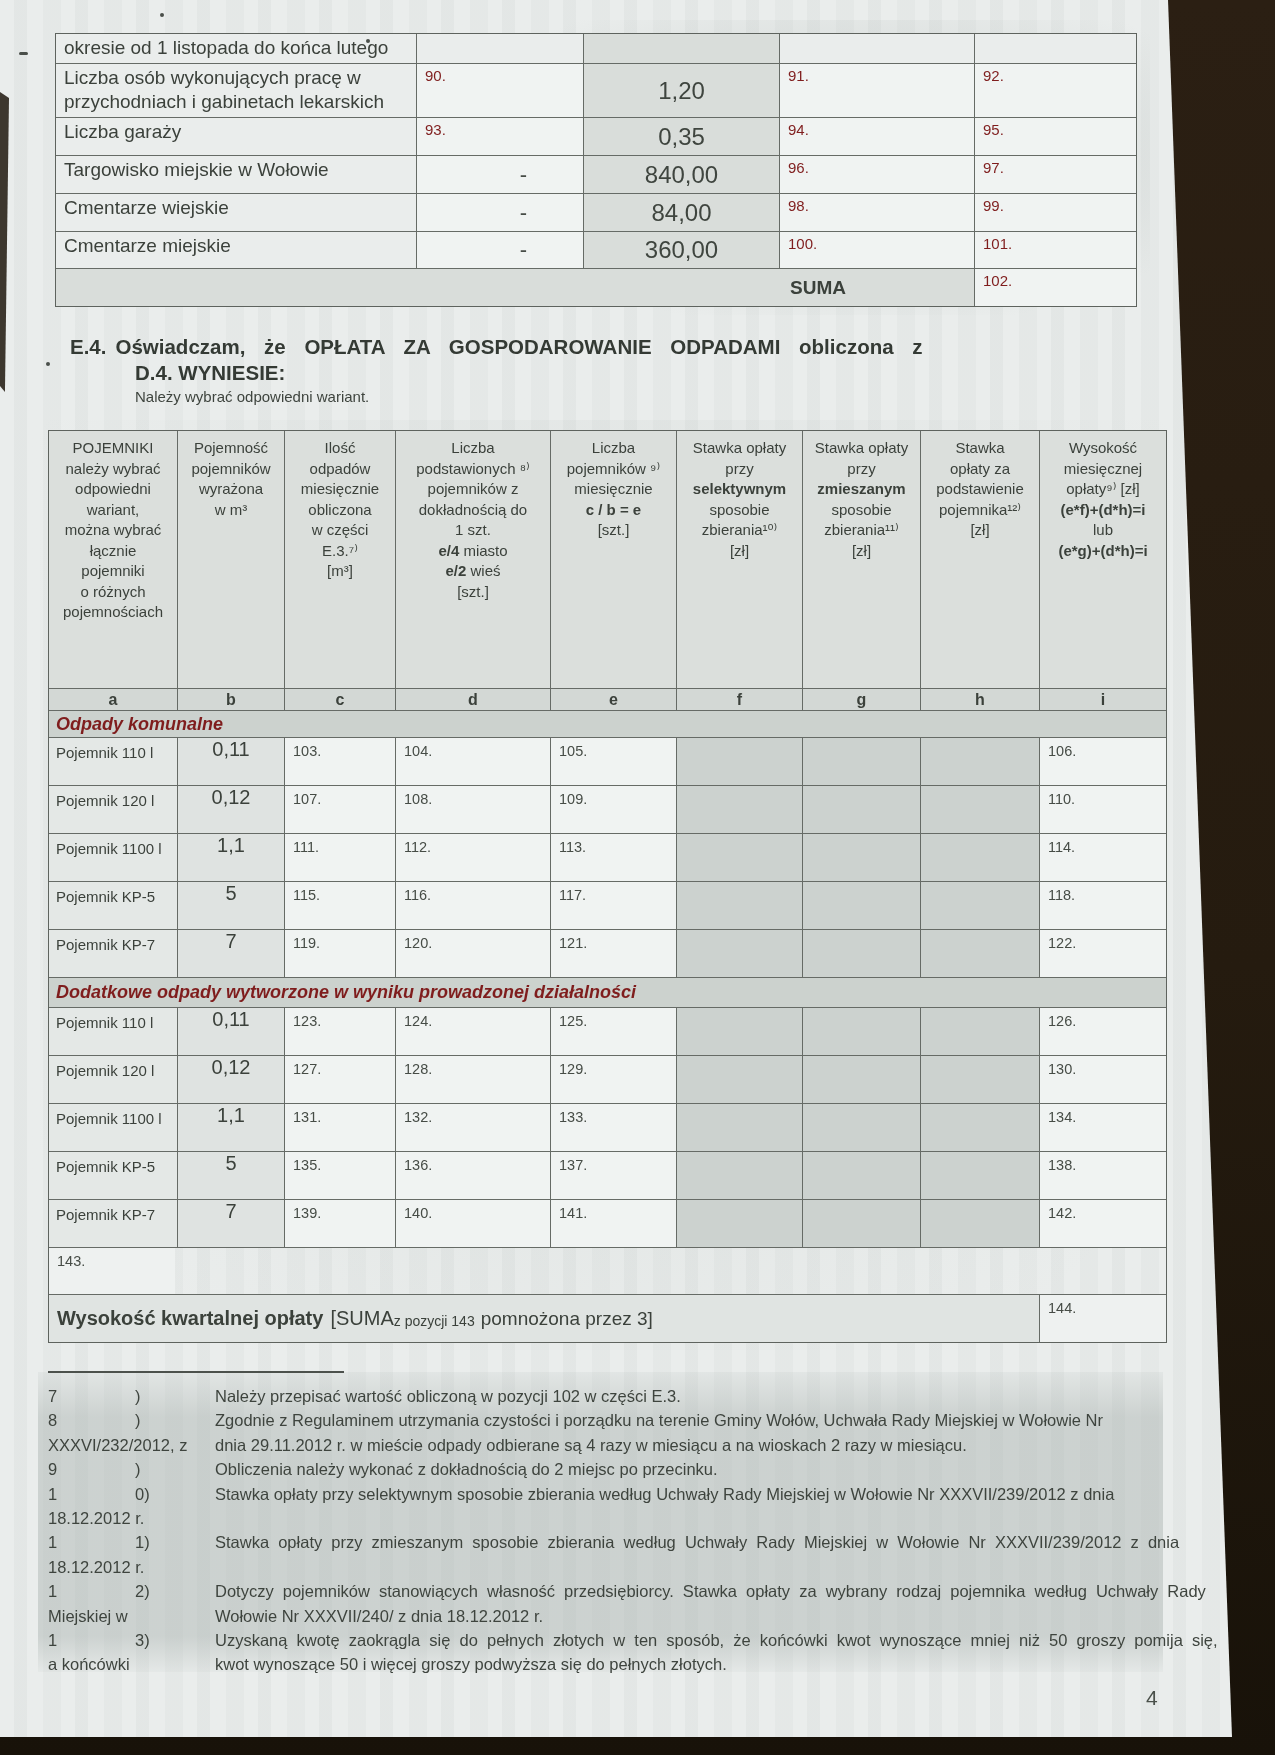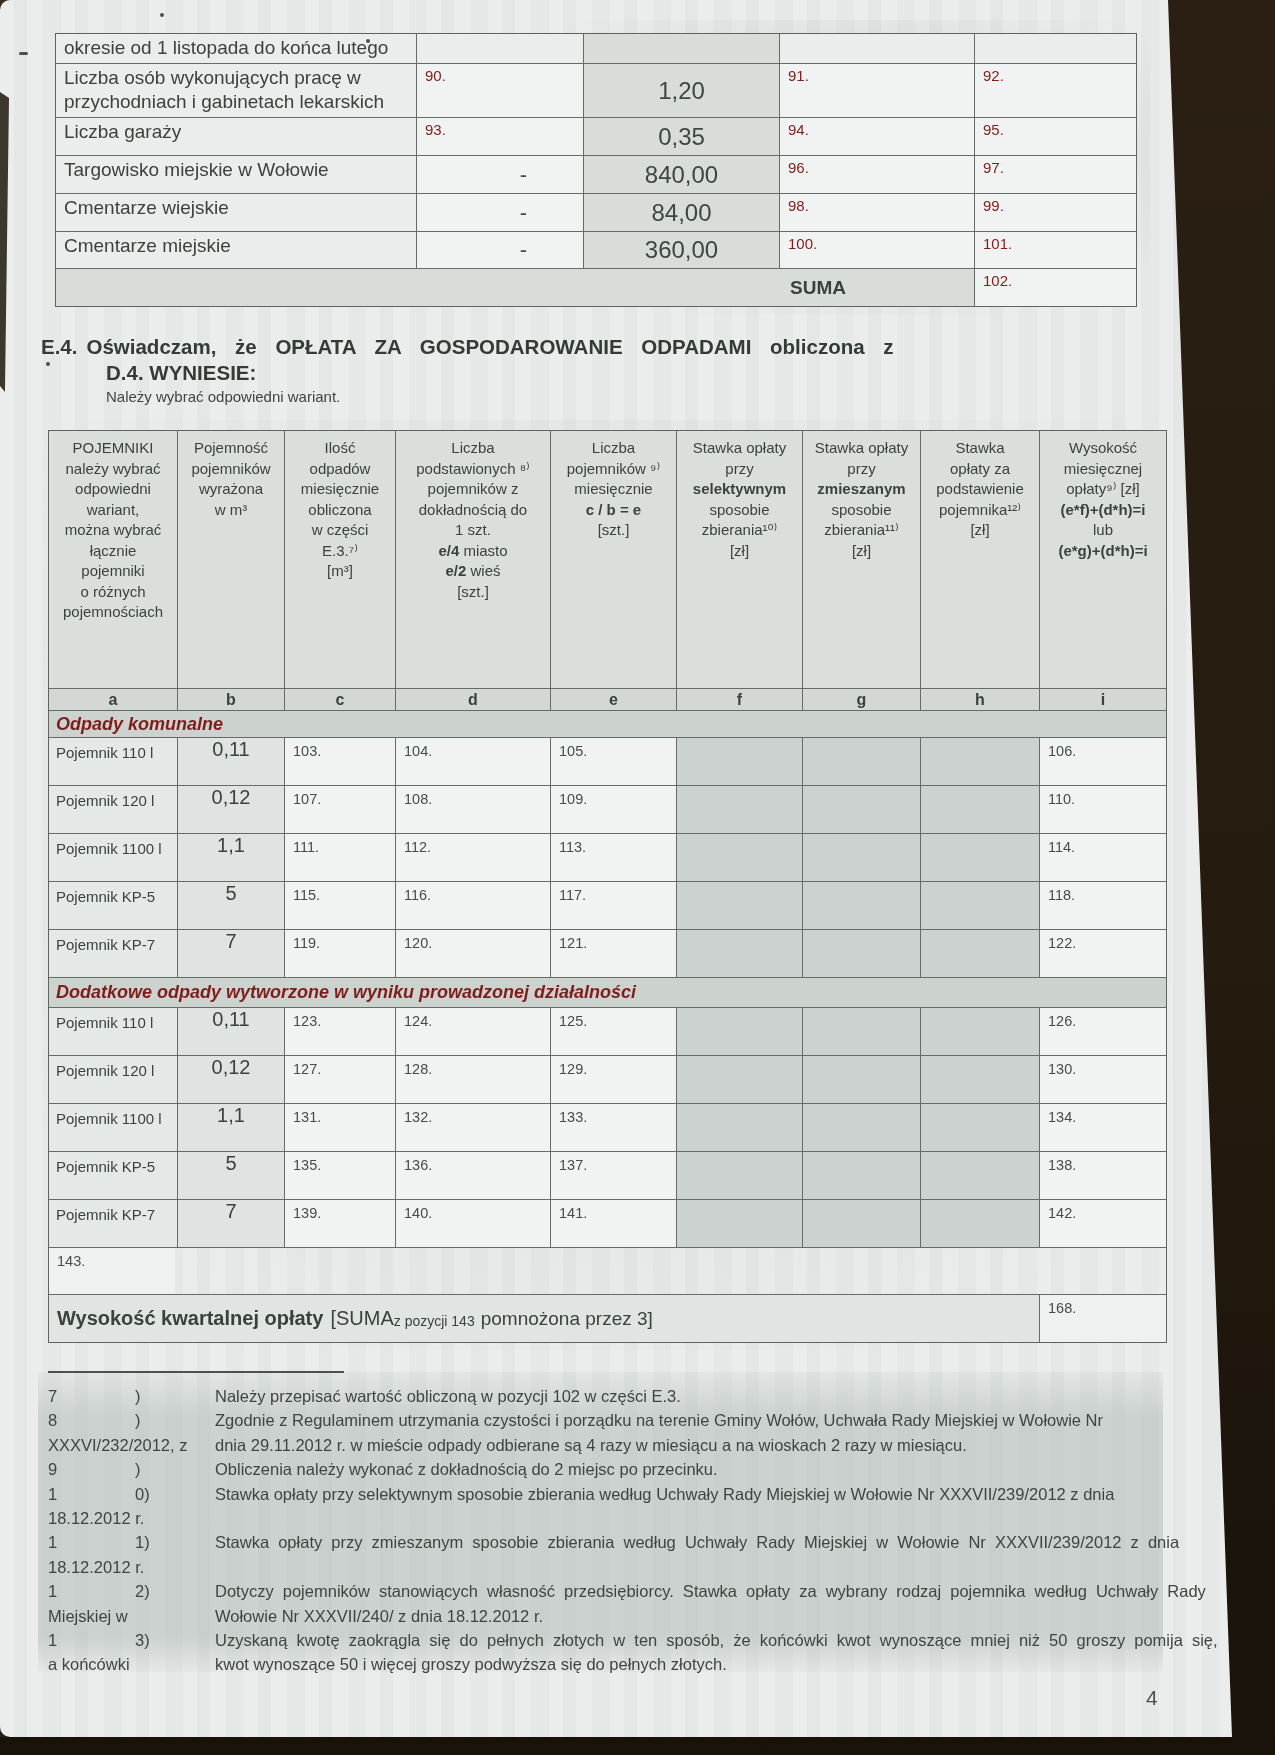"okresie od 1 listopada do" #page { border-radius: 10px -> none }
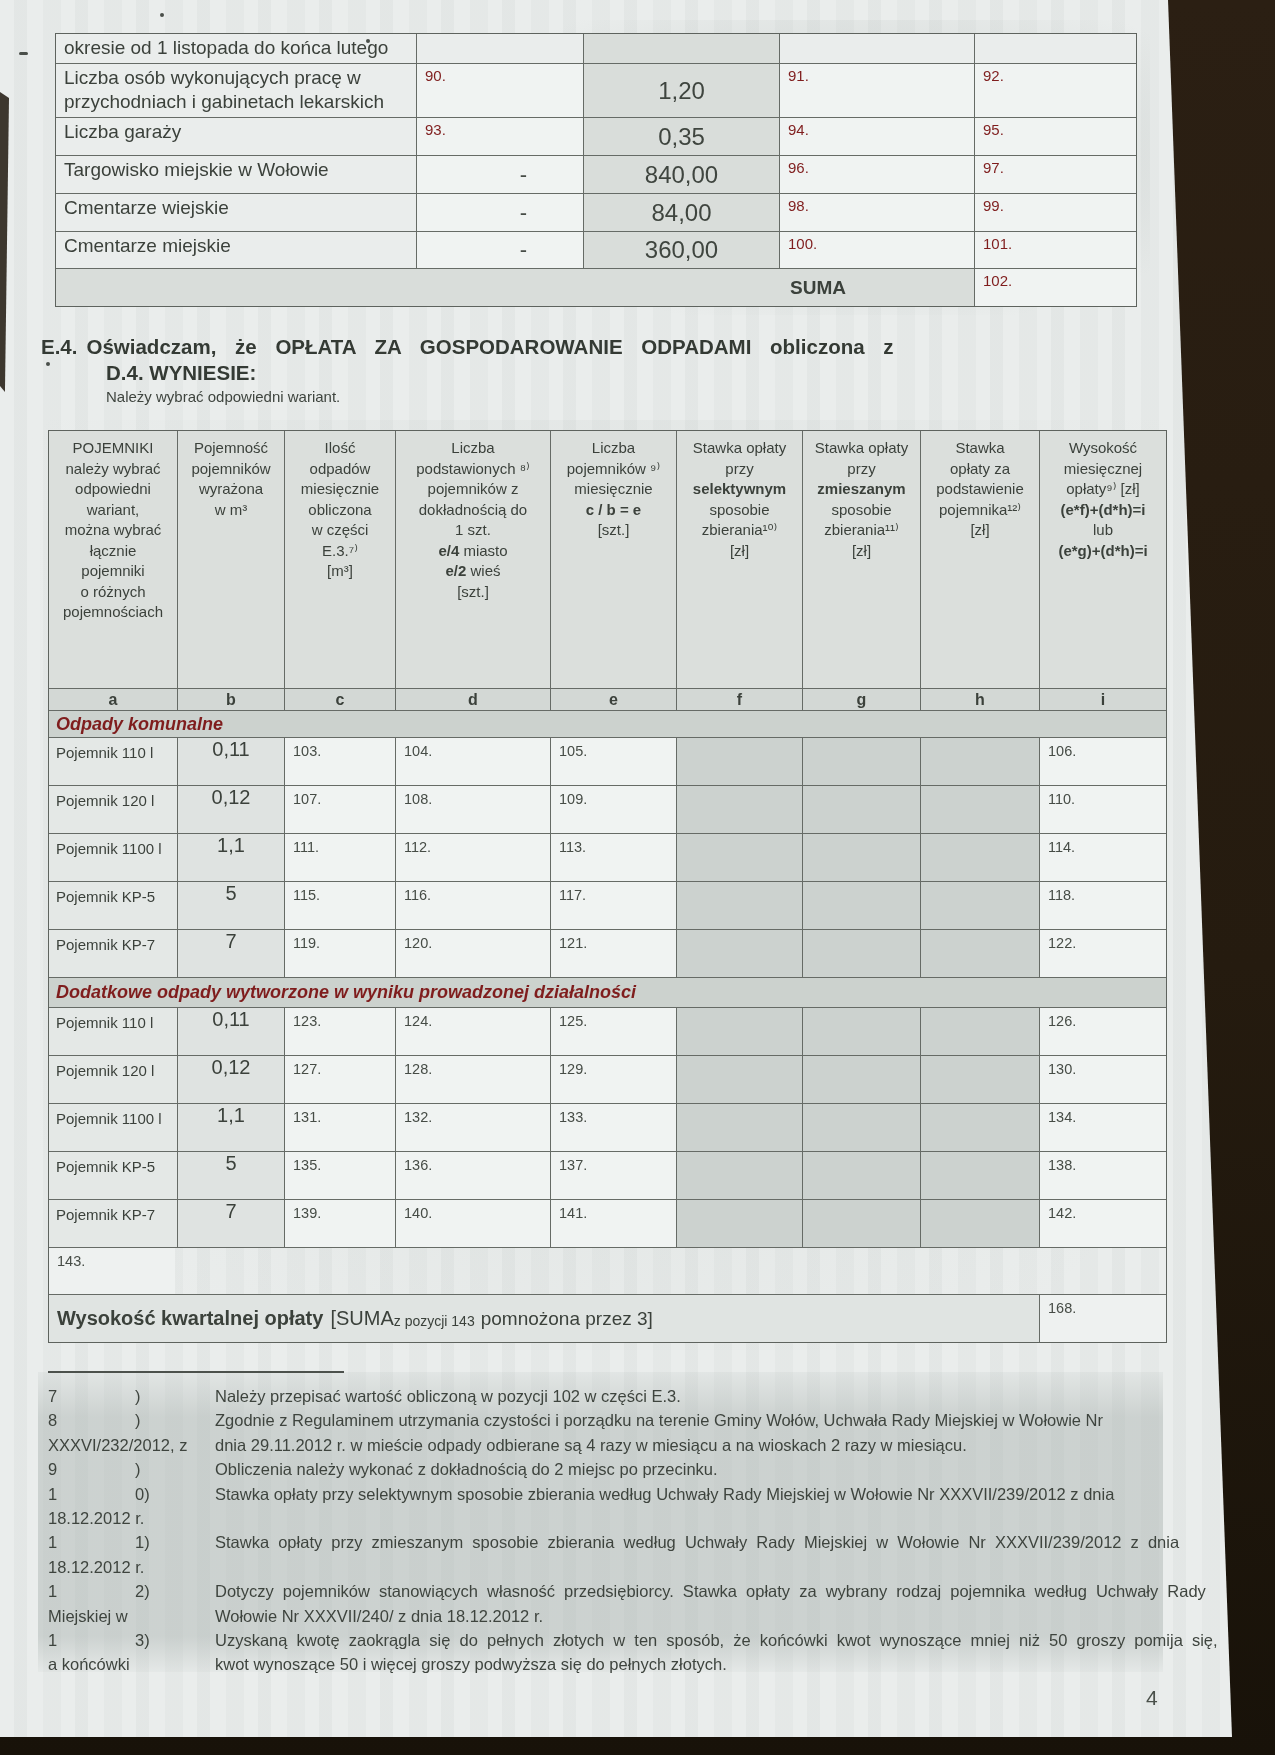"E.4." #e4 { left: 41px -> 70px }
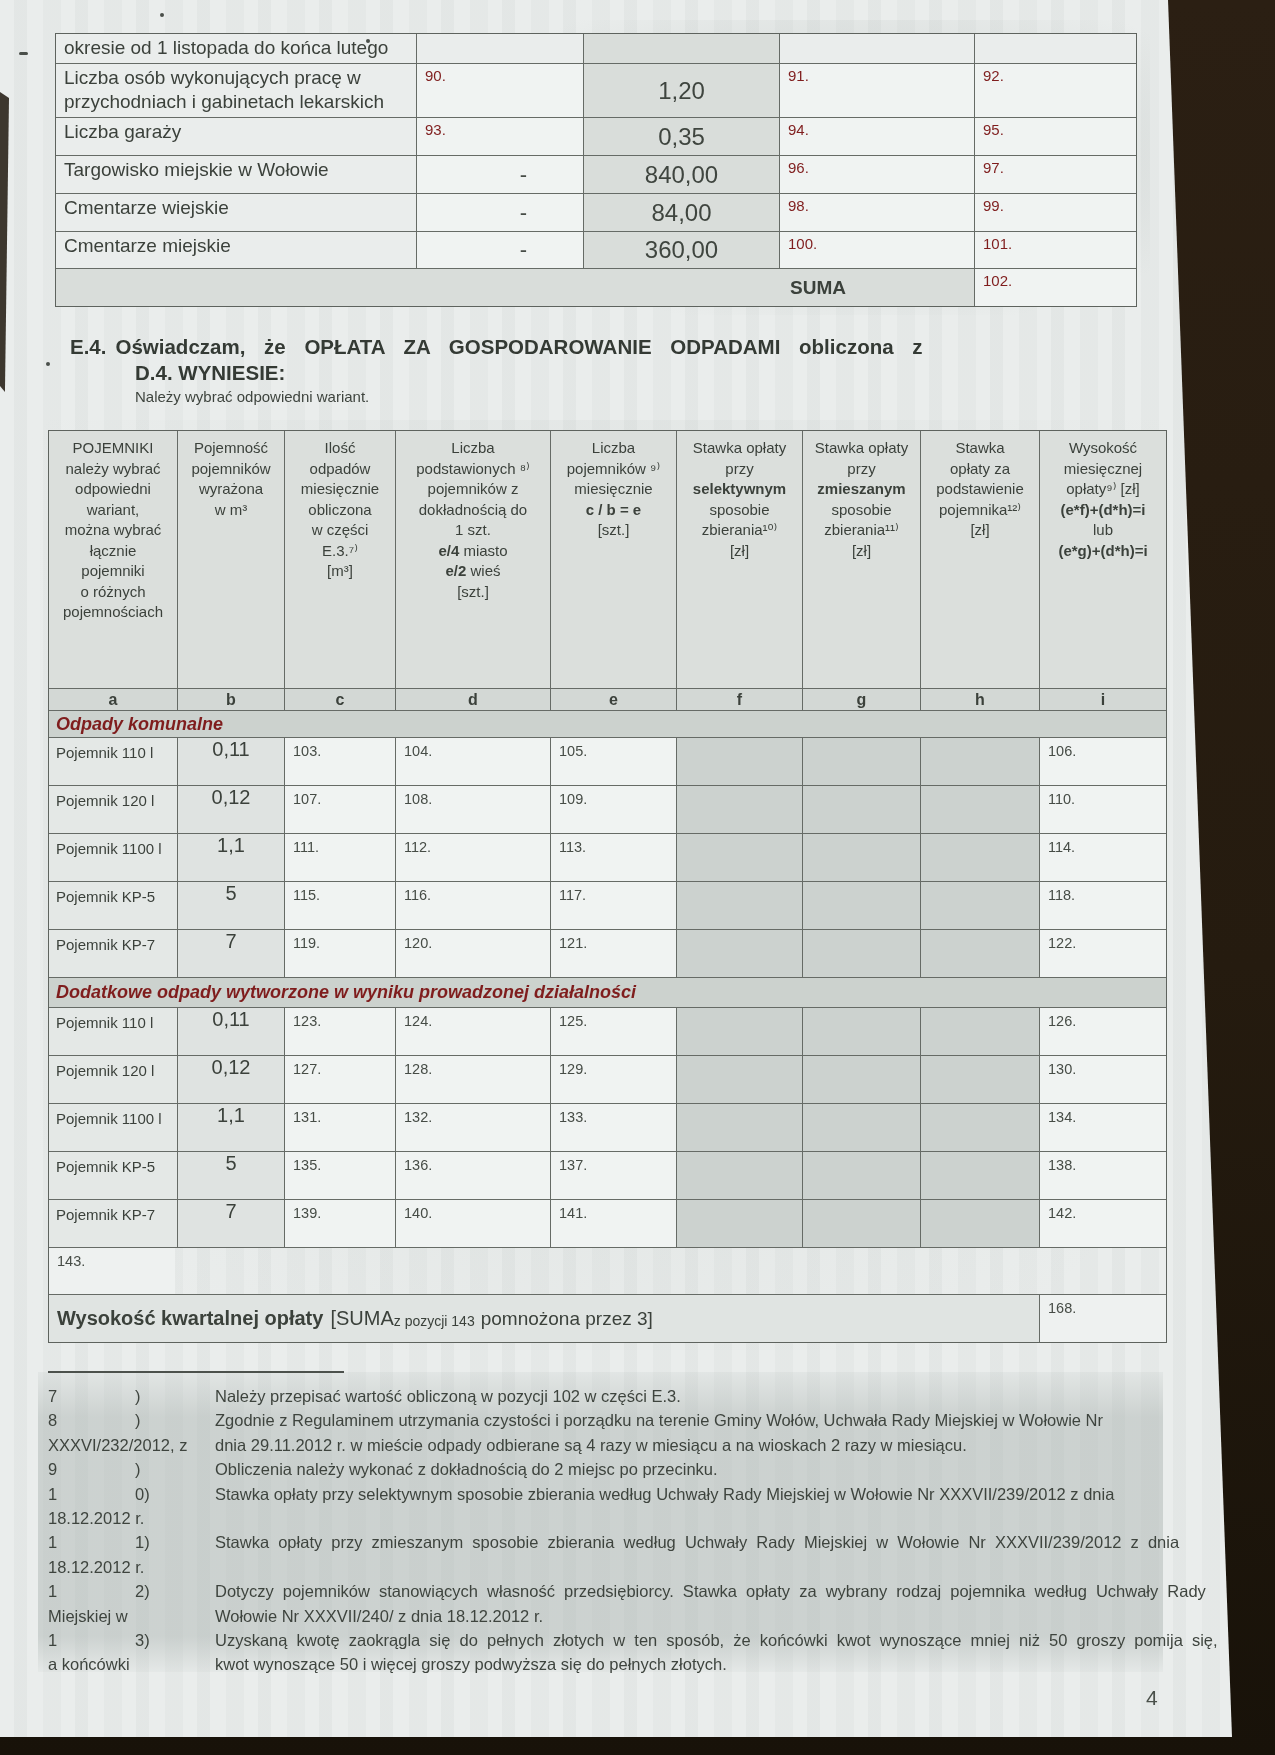"168." div.mt-suma-num { text: 168 -> 144 }
